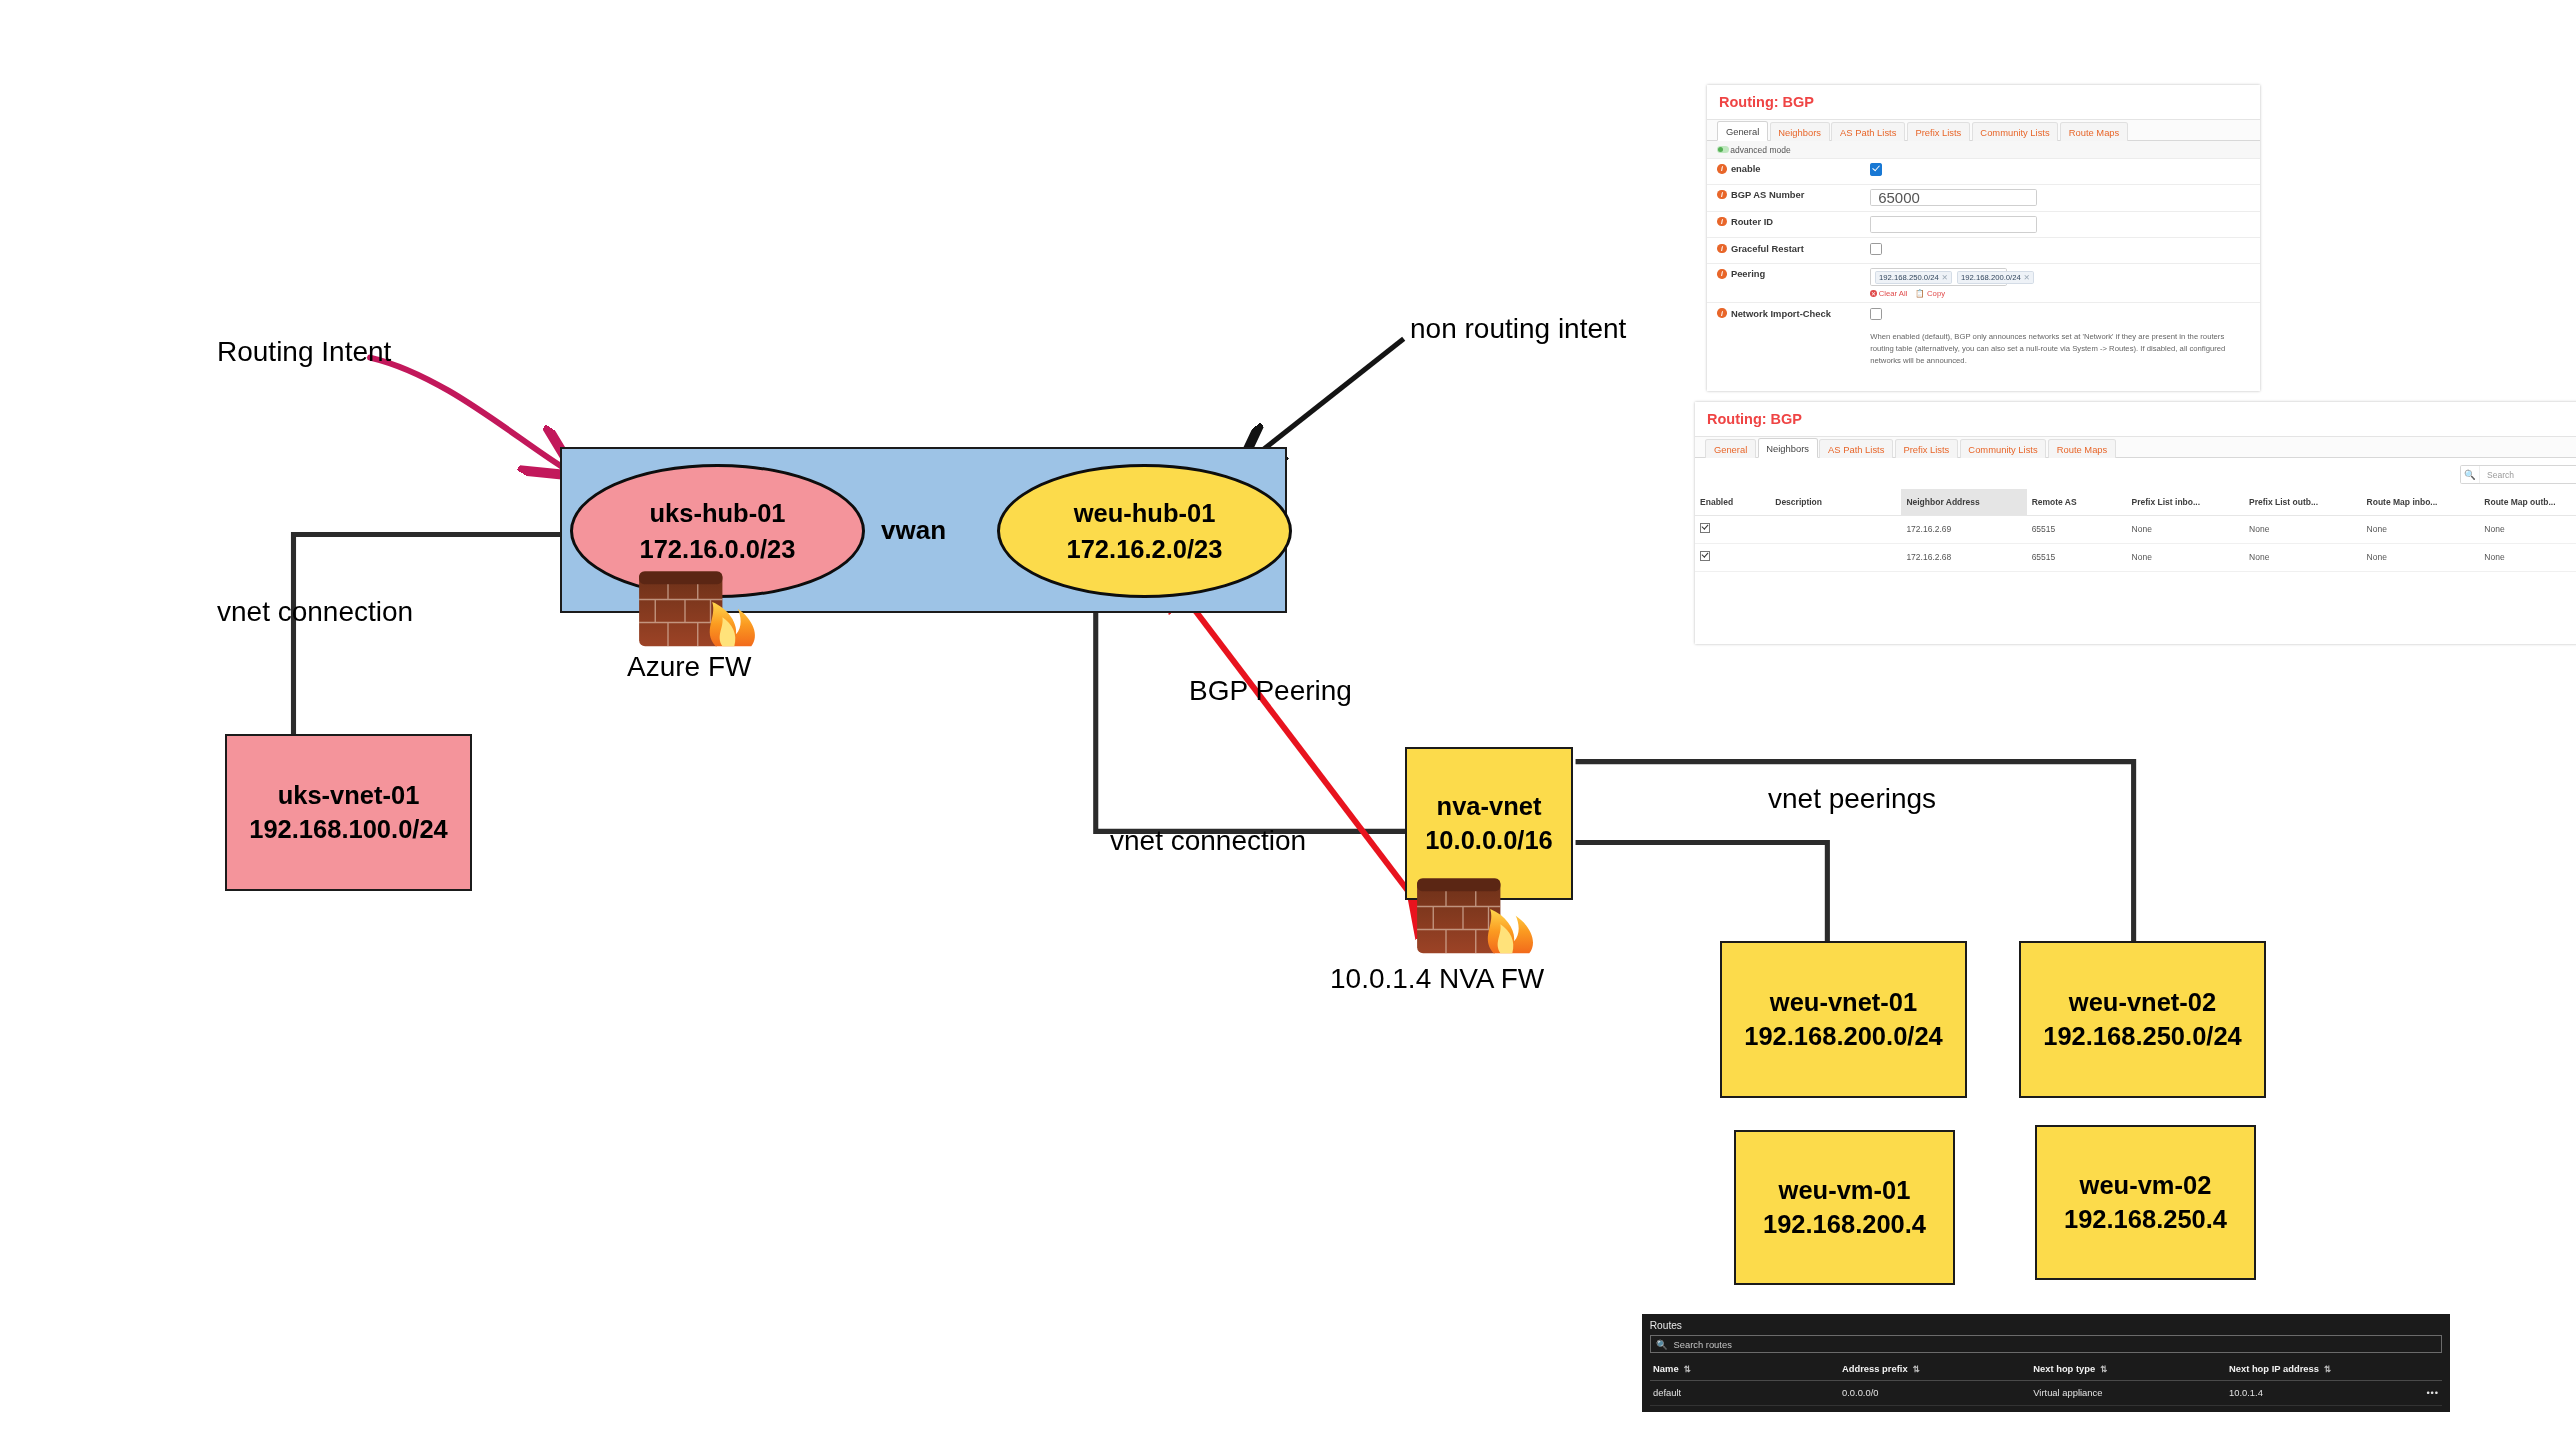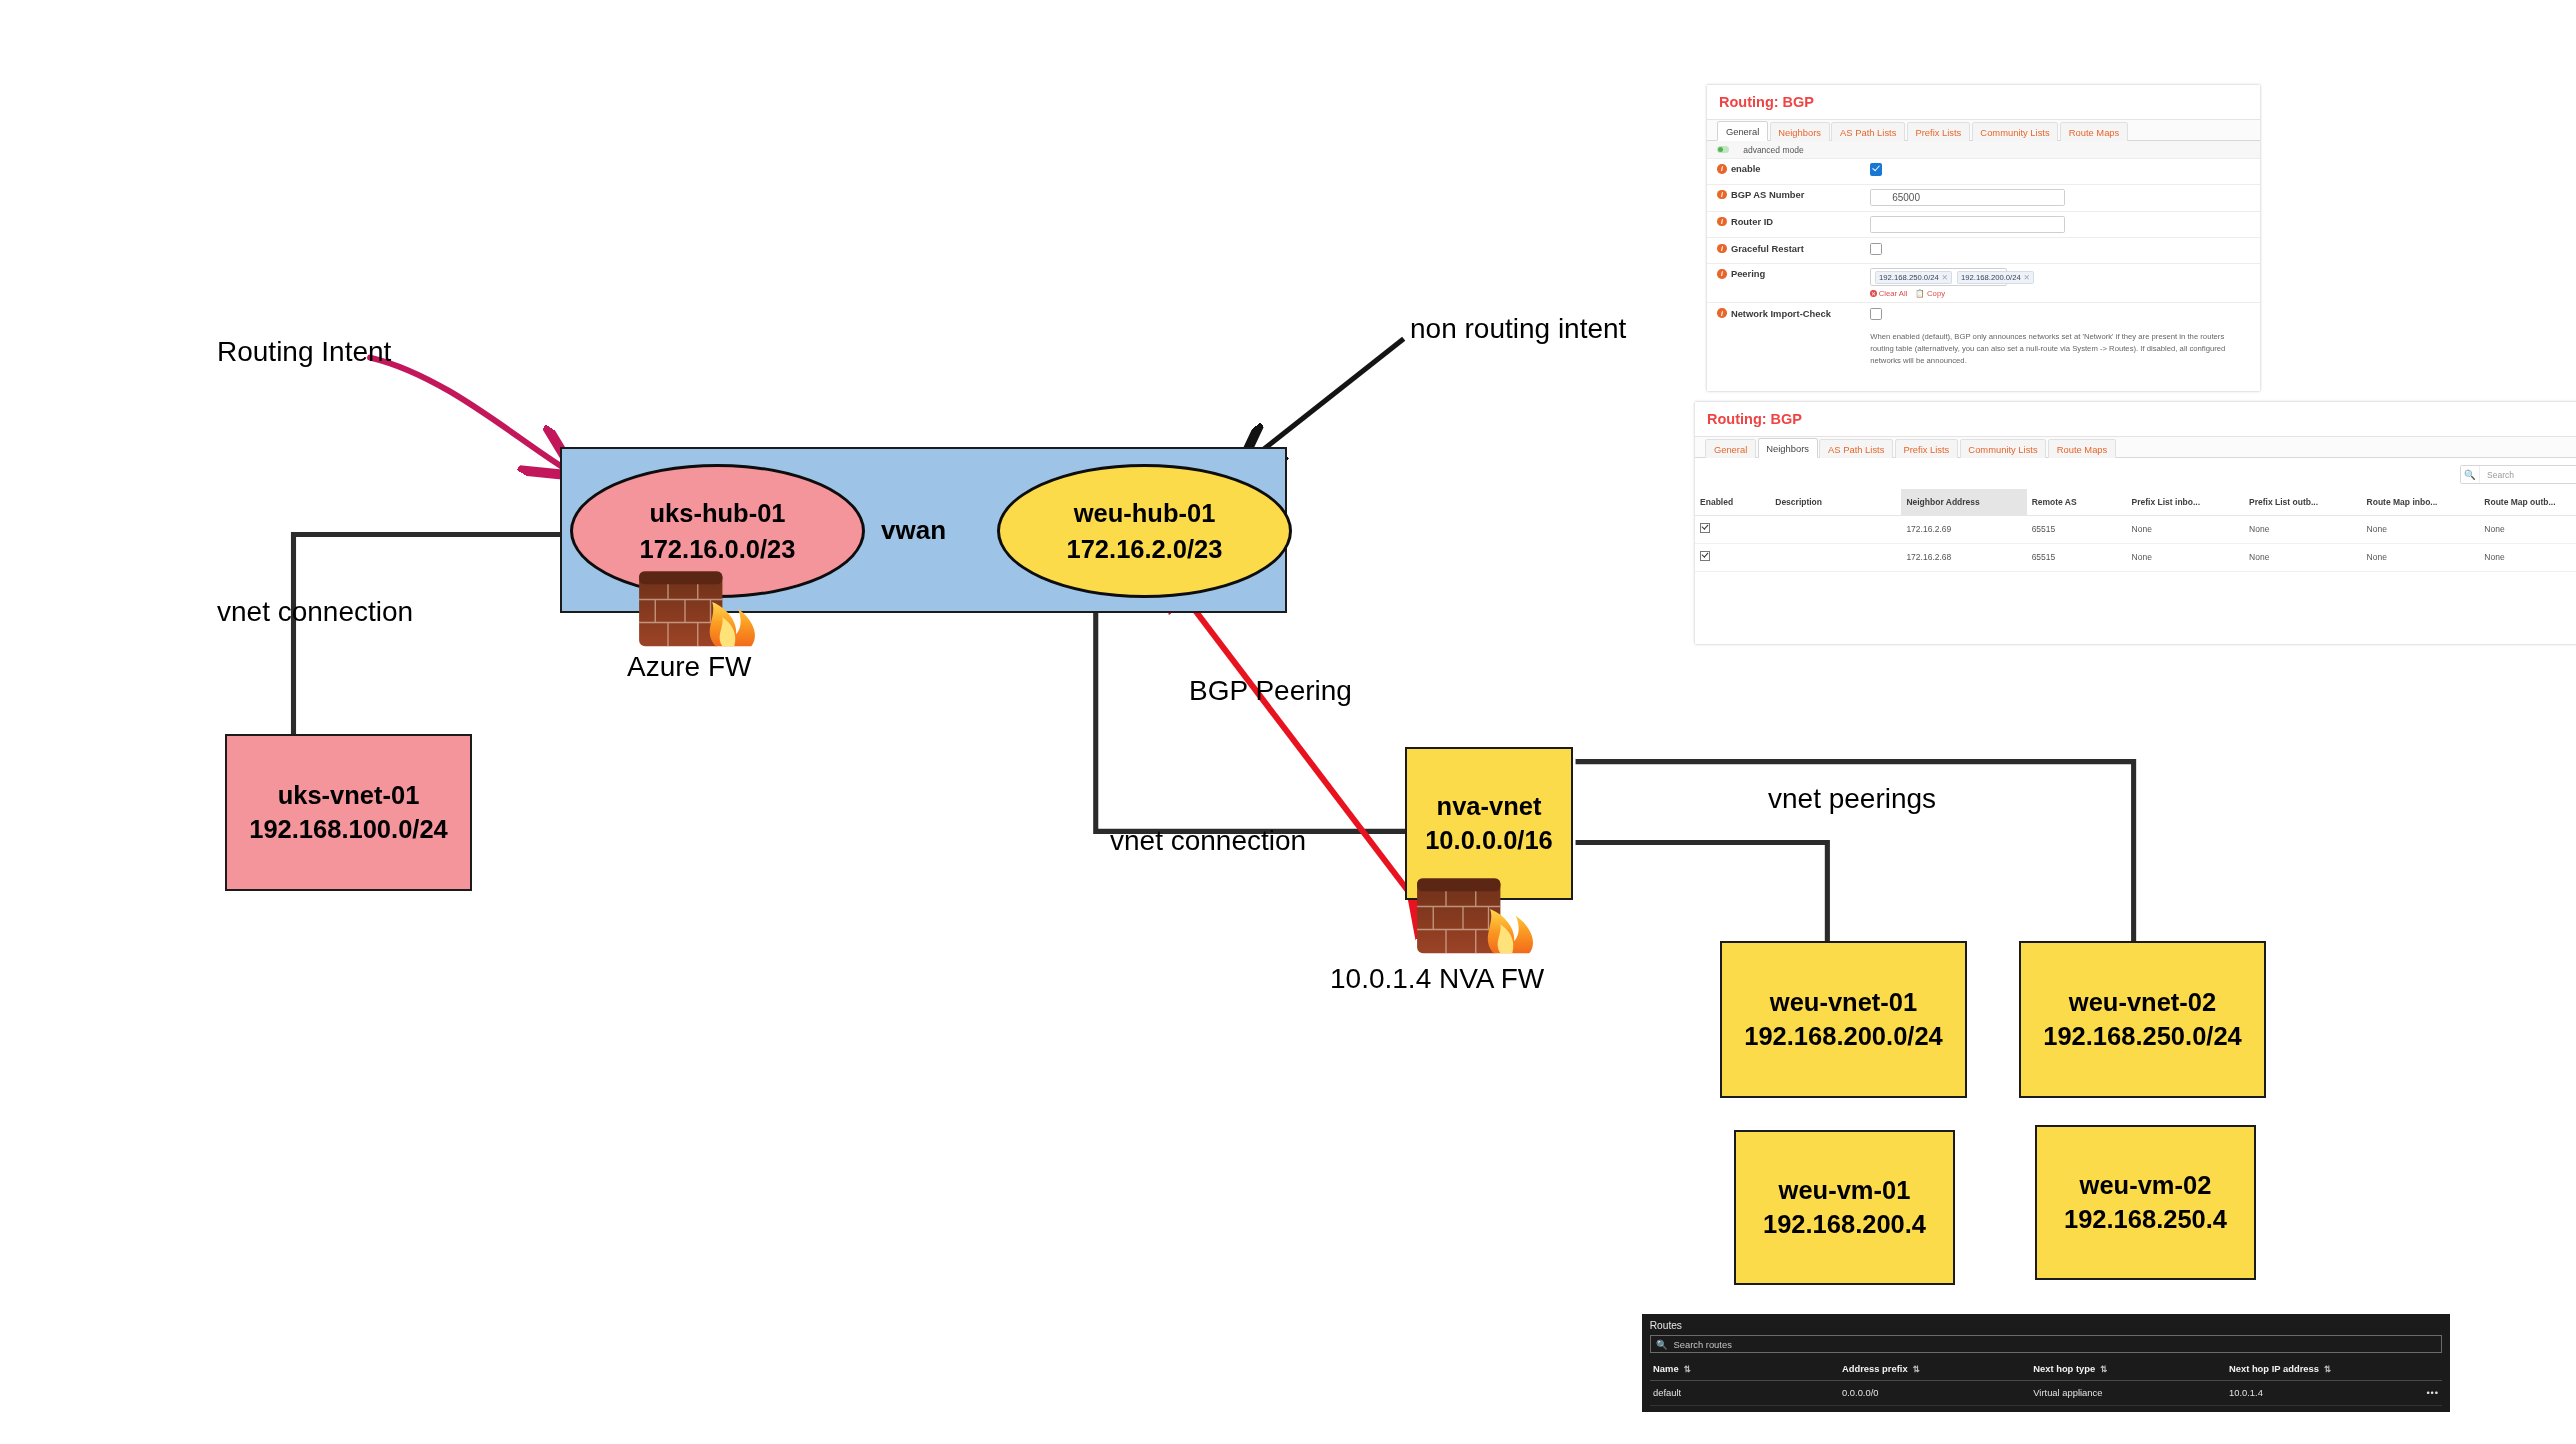"advanced mode" .advmode { gap: 14px -> 1px }
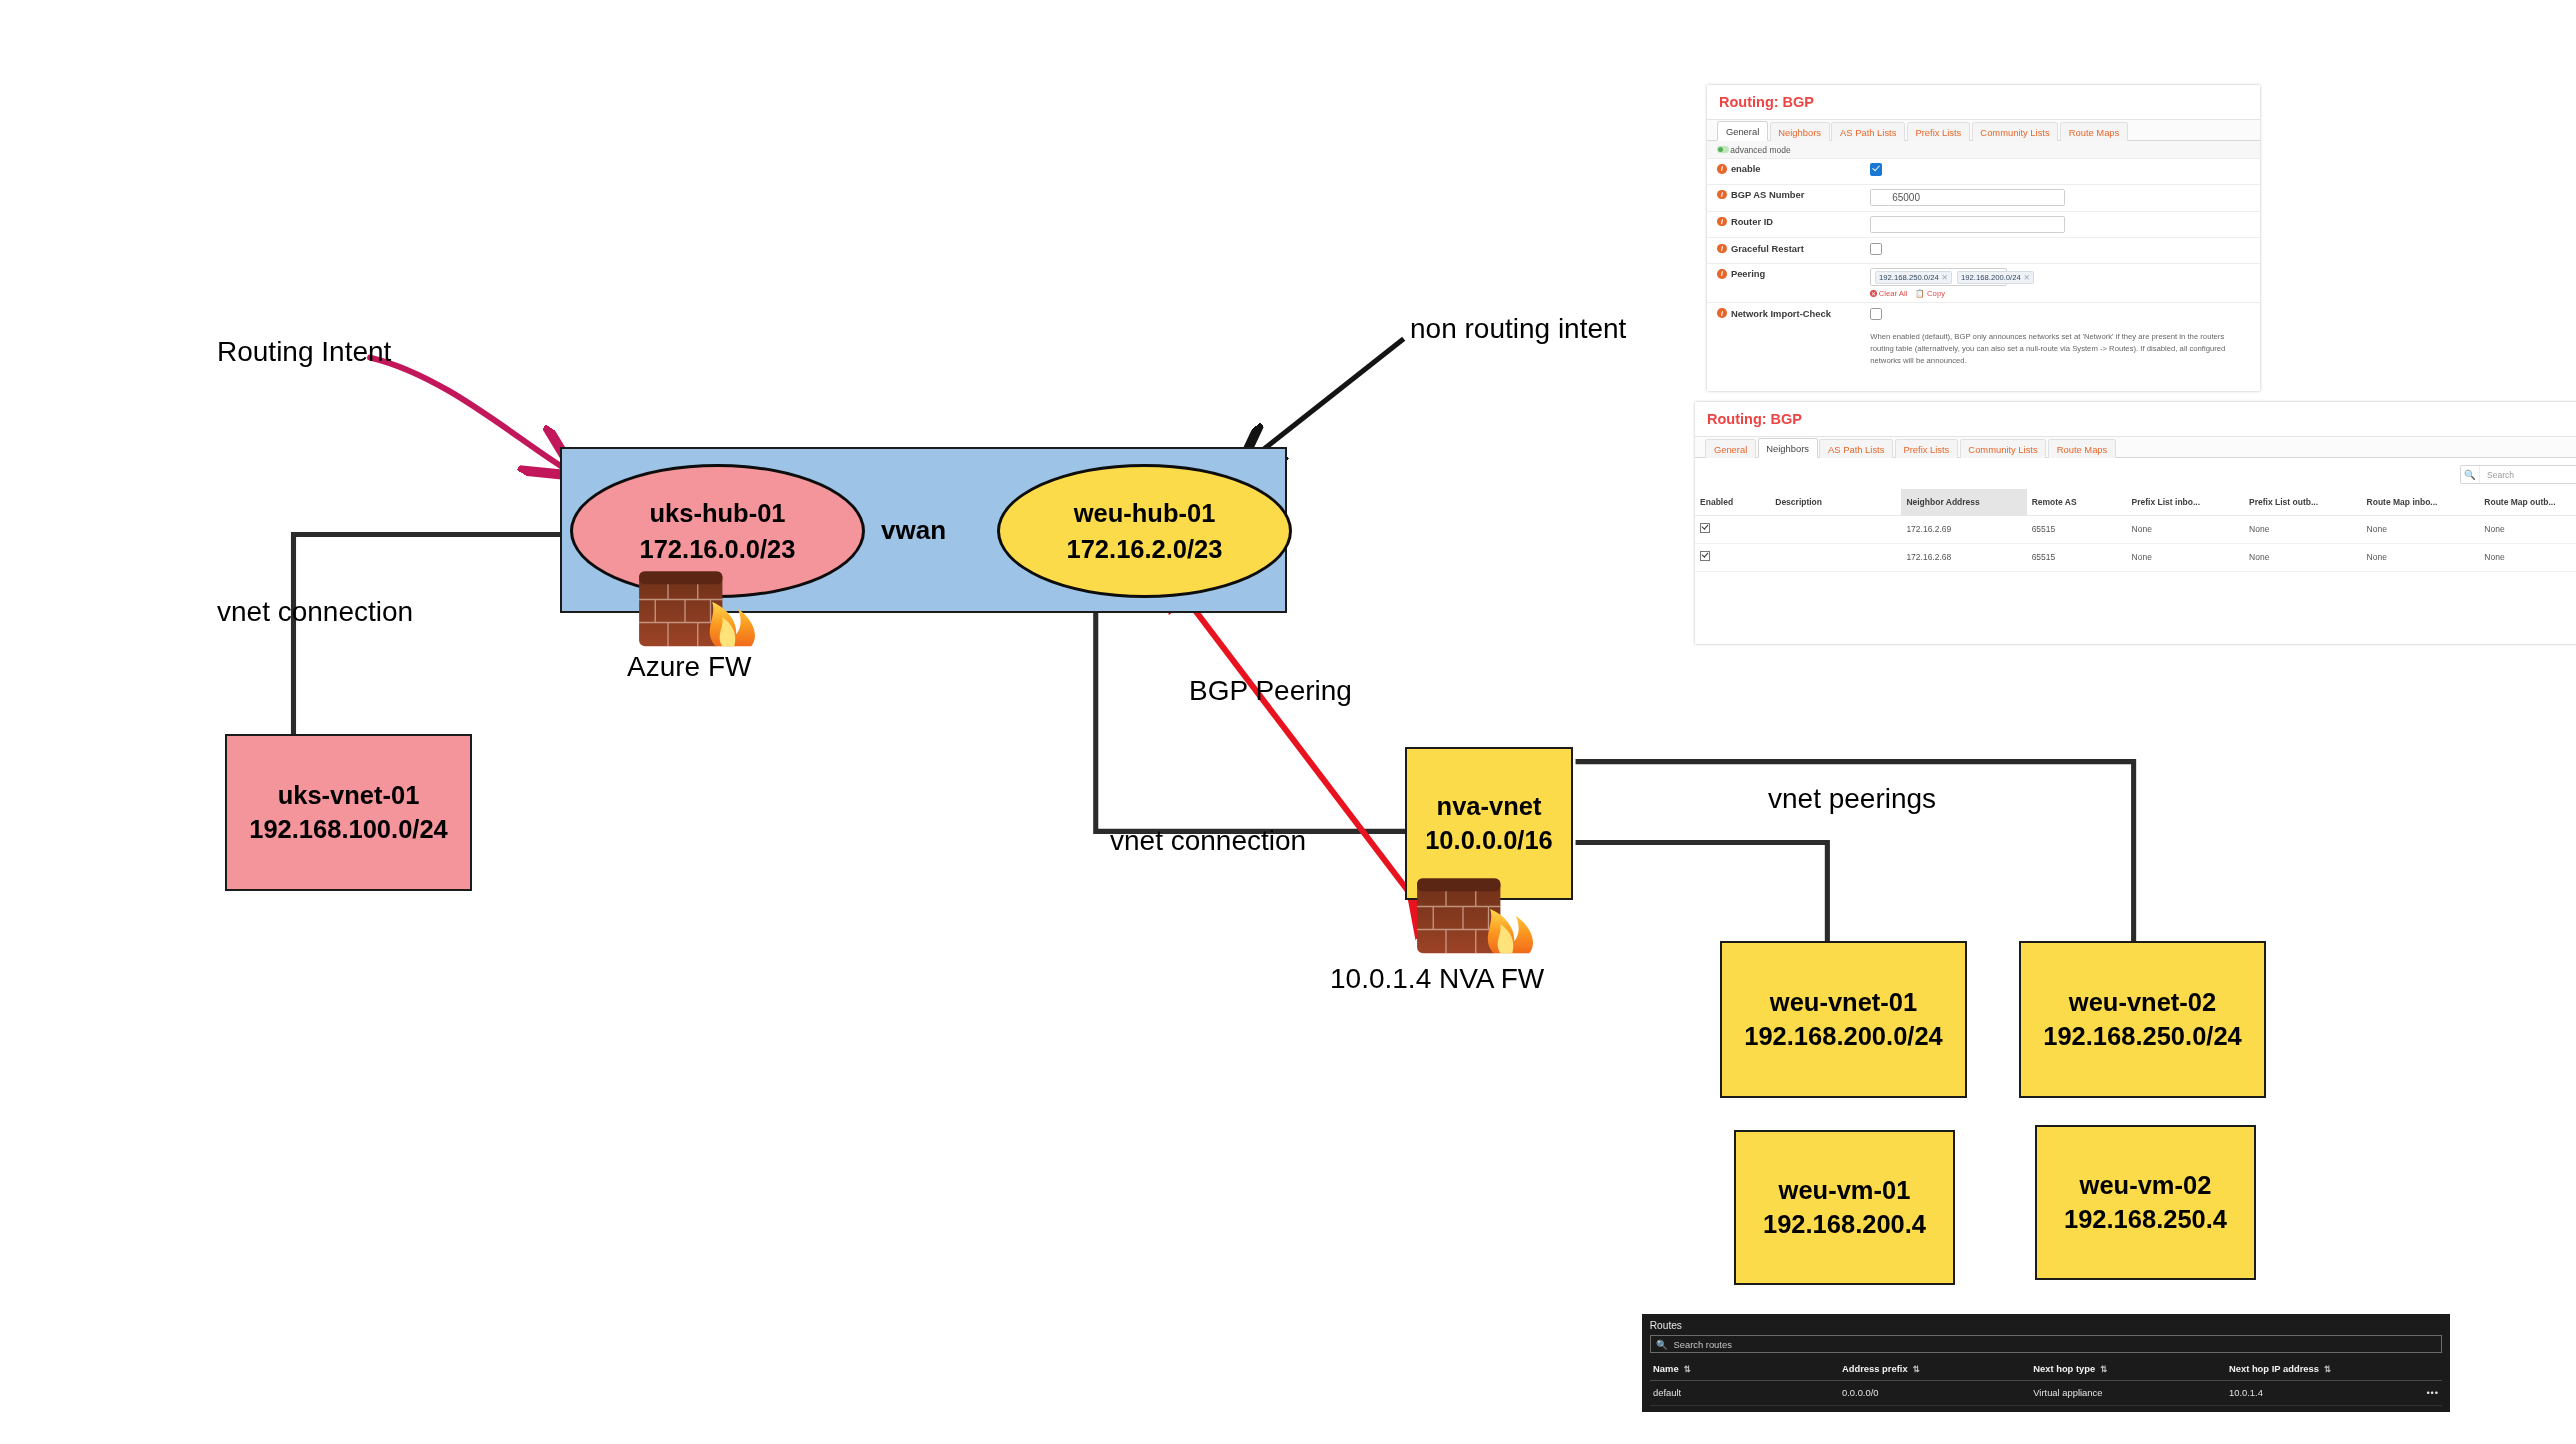"65000" .txtinput { font-size: 10px -> 15px; padding: 0 21px -> 0 7px }
